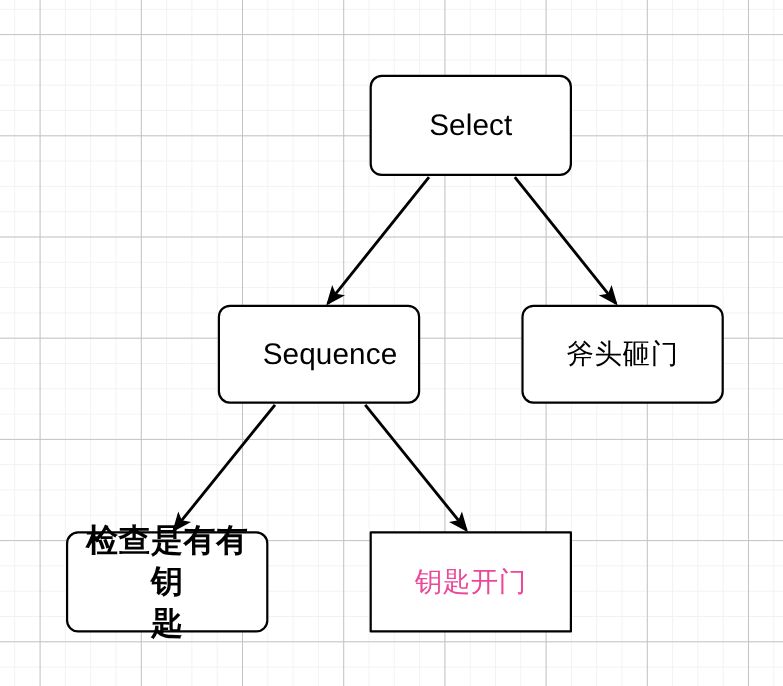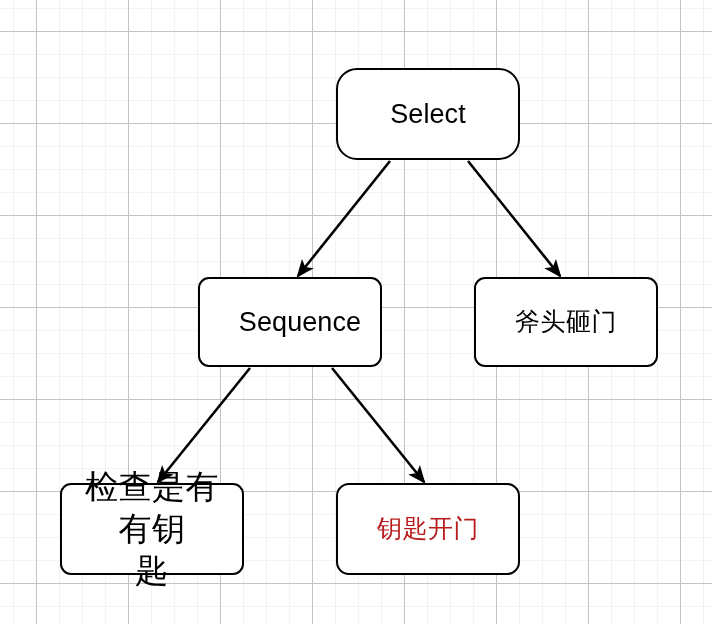"Select" div.node { border-radius: 21px -> 11px }
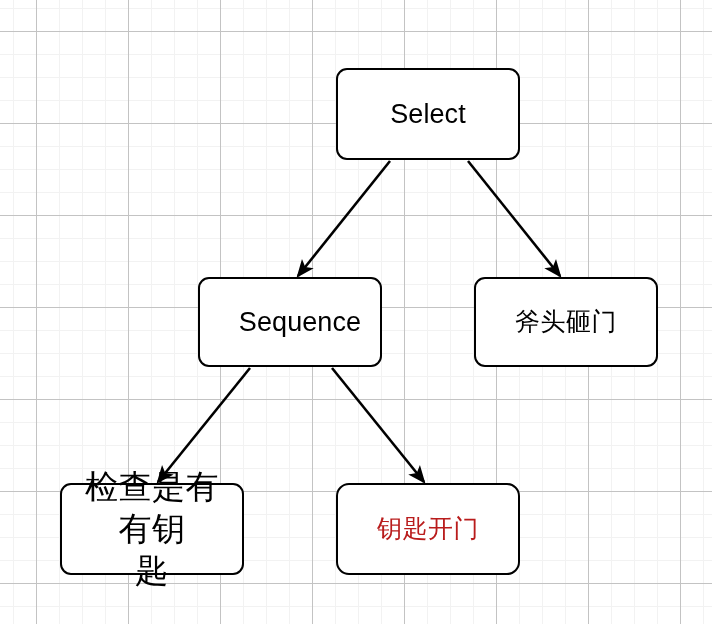"检查是有有钥" .label-cjk-wrap { font-size: 33px -> 29px; font-weight: none -> bold }
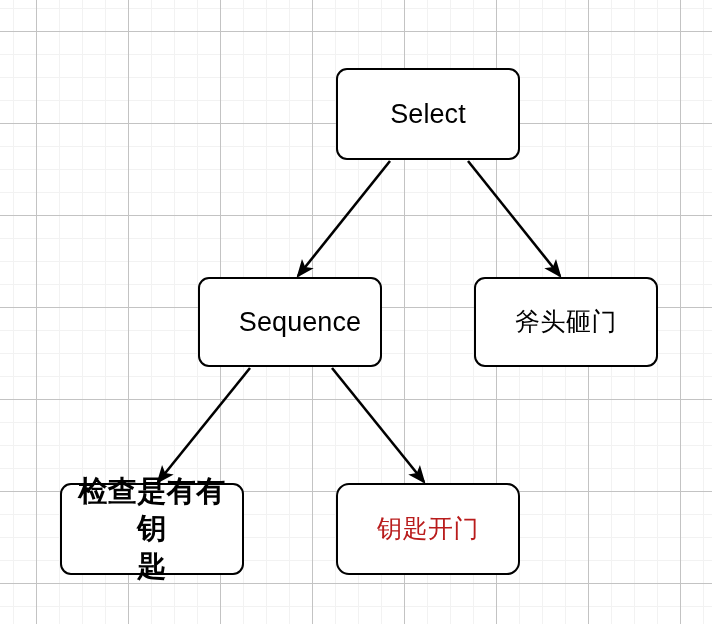"钥匙开门" div.node { border-radius: 13px -> 1px; color: #b91c1c -> #ec4899 }
